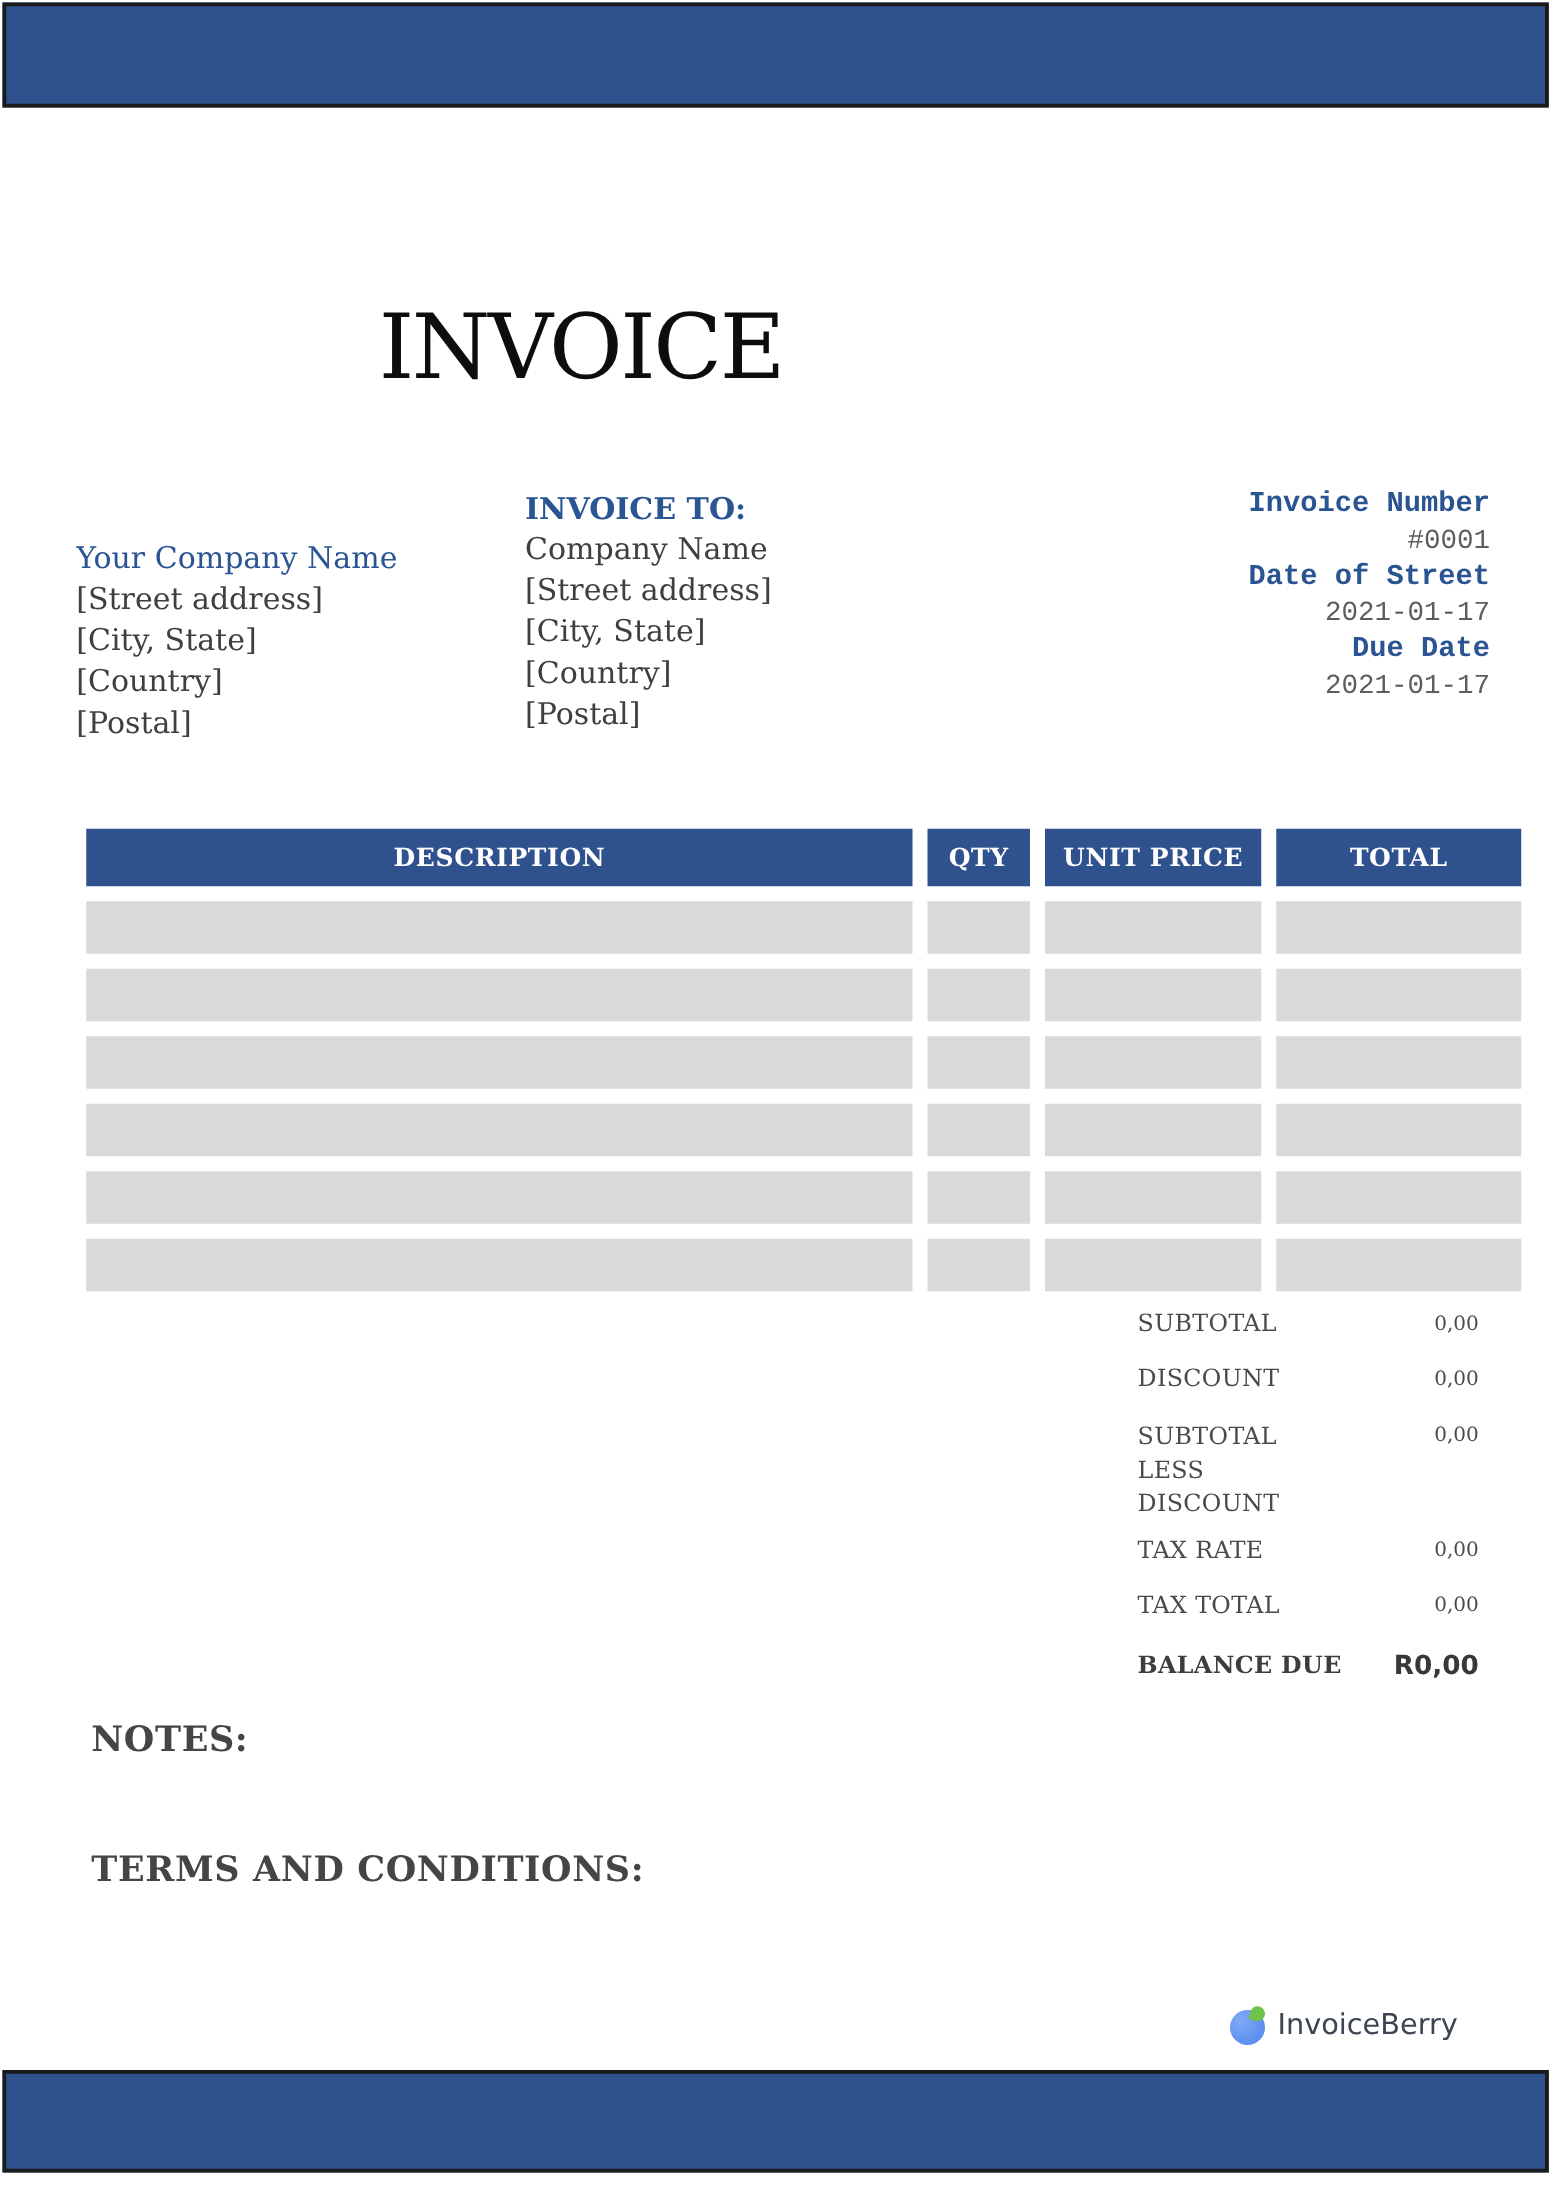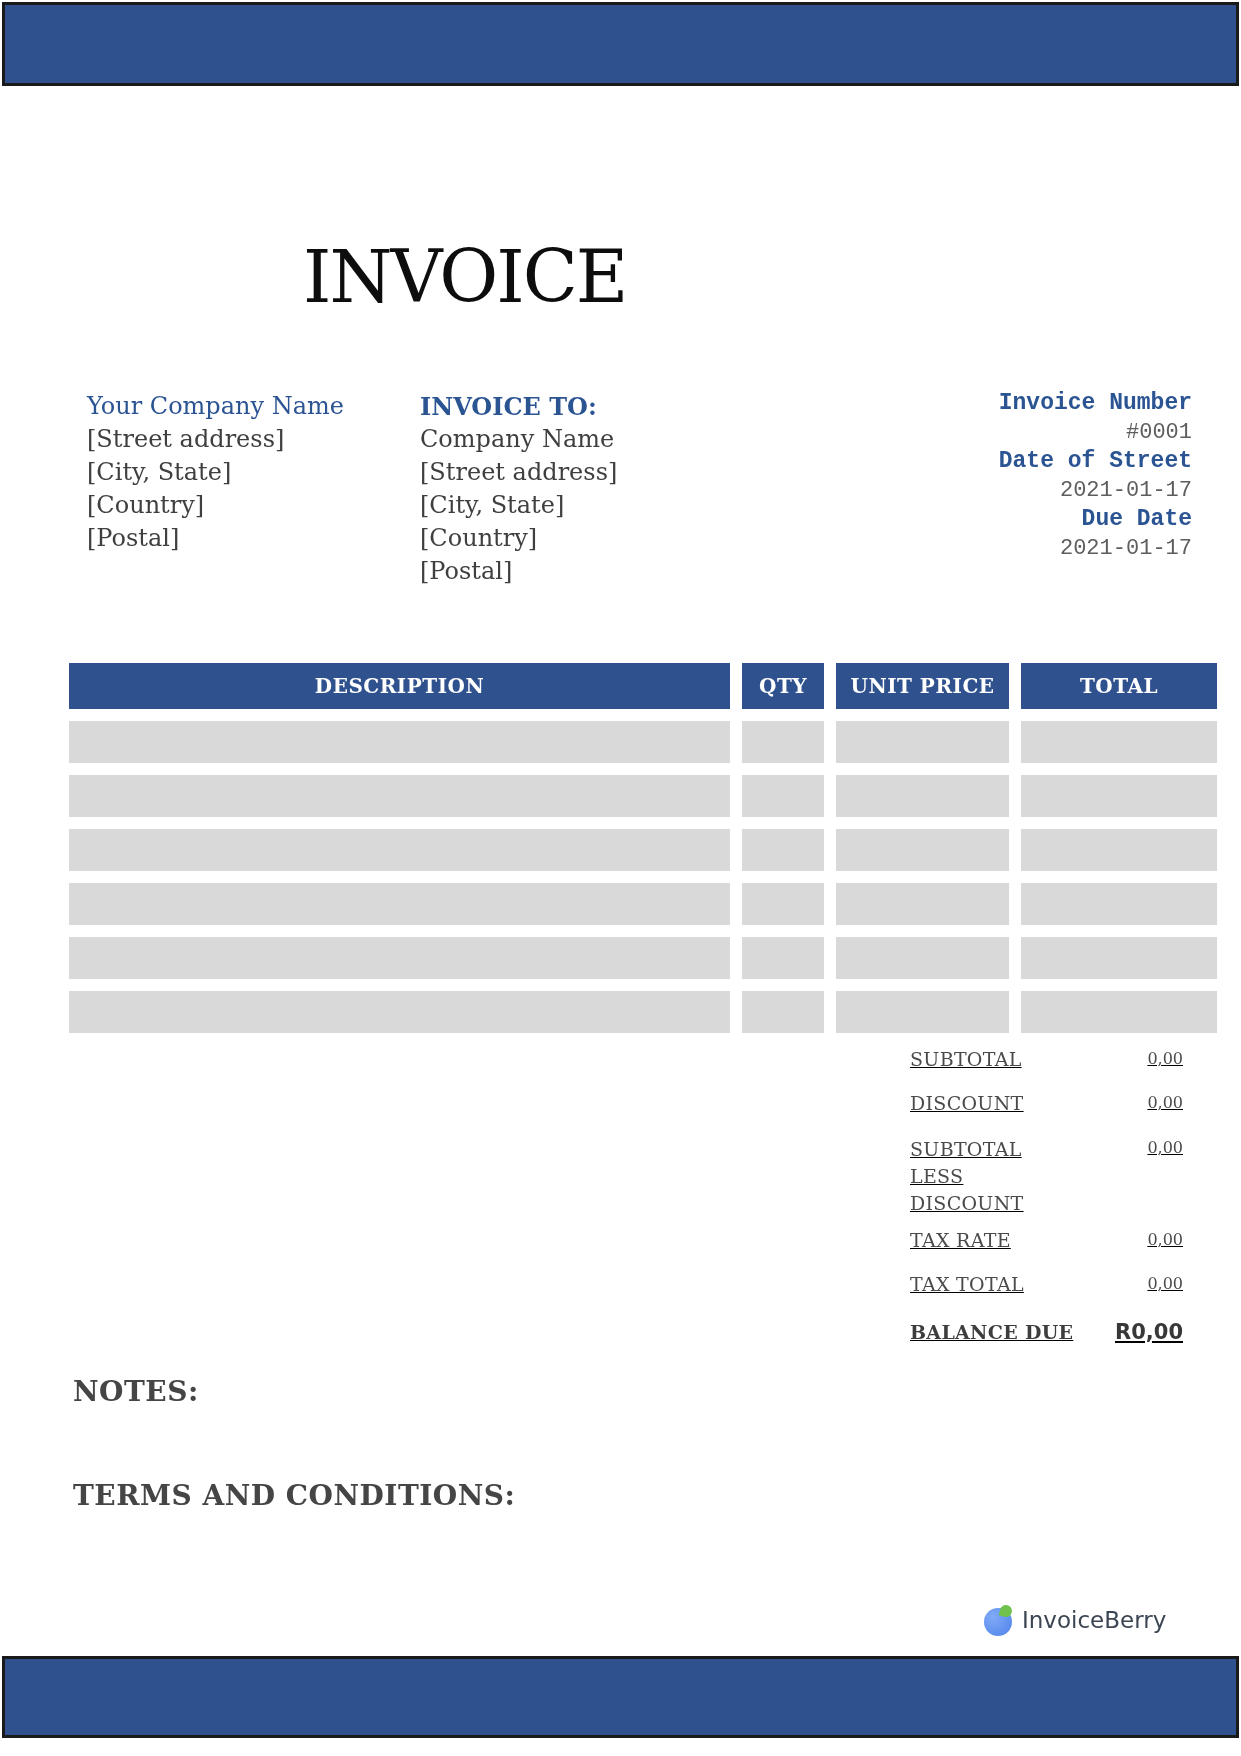"Your Company Name" .addr.left { left: 87px -> 61px; margin-top: none -> 40px }
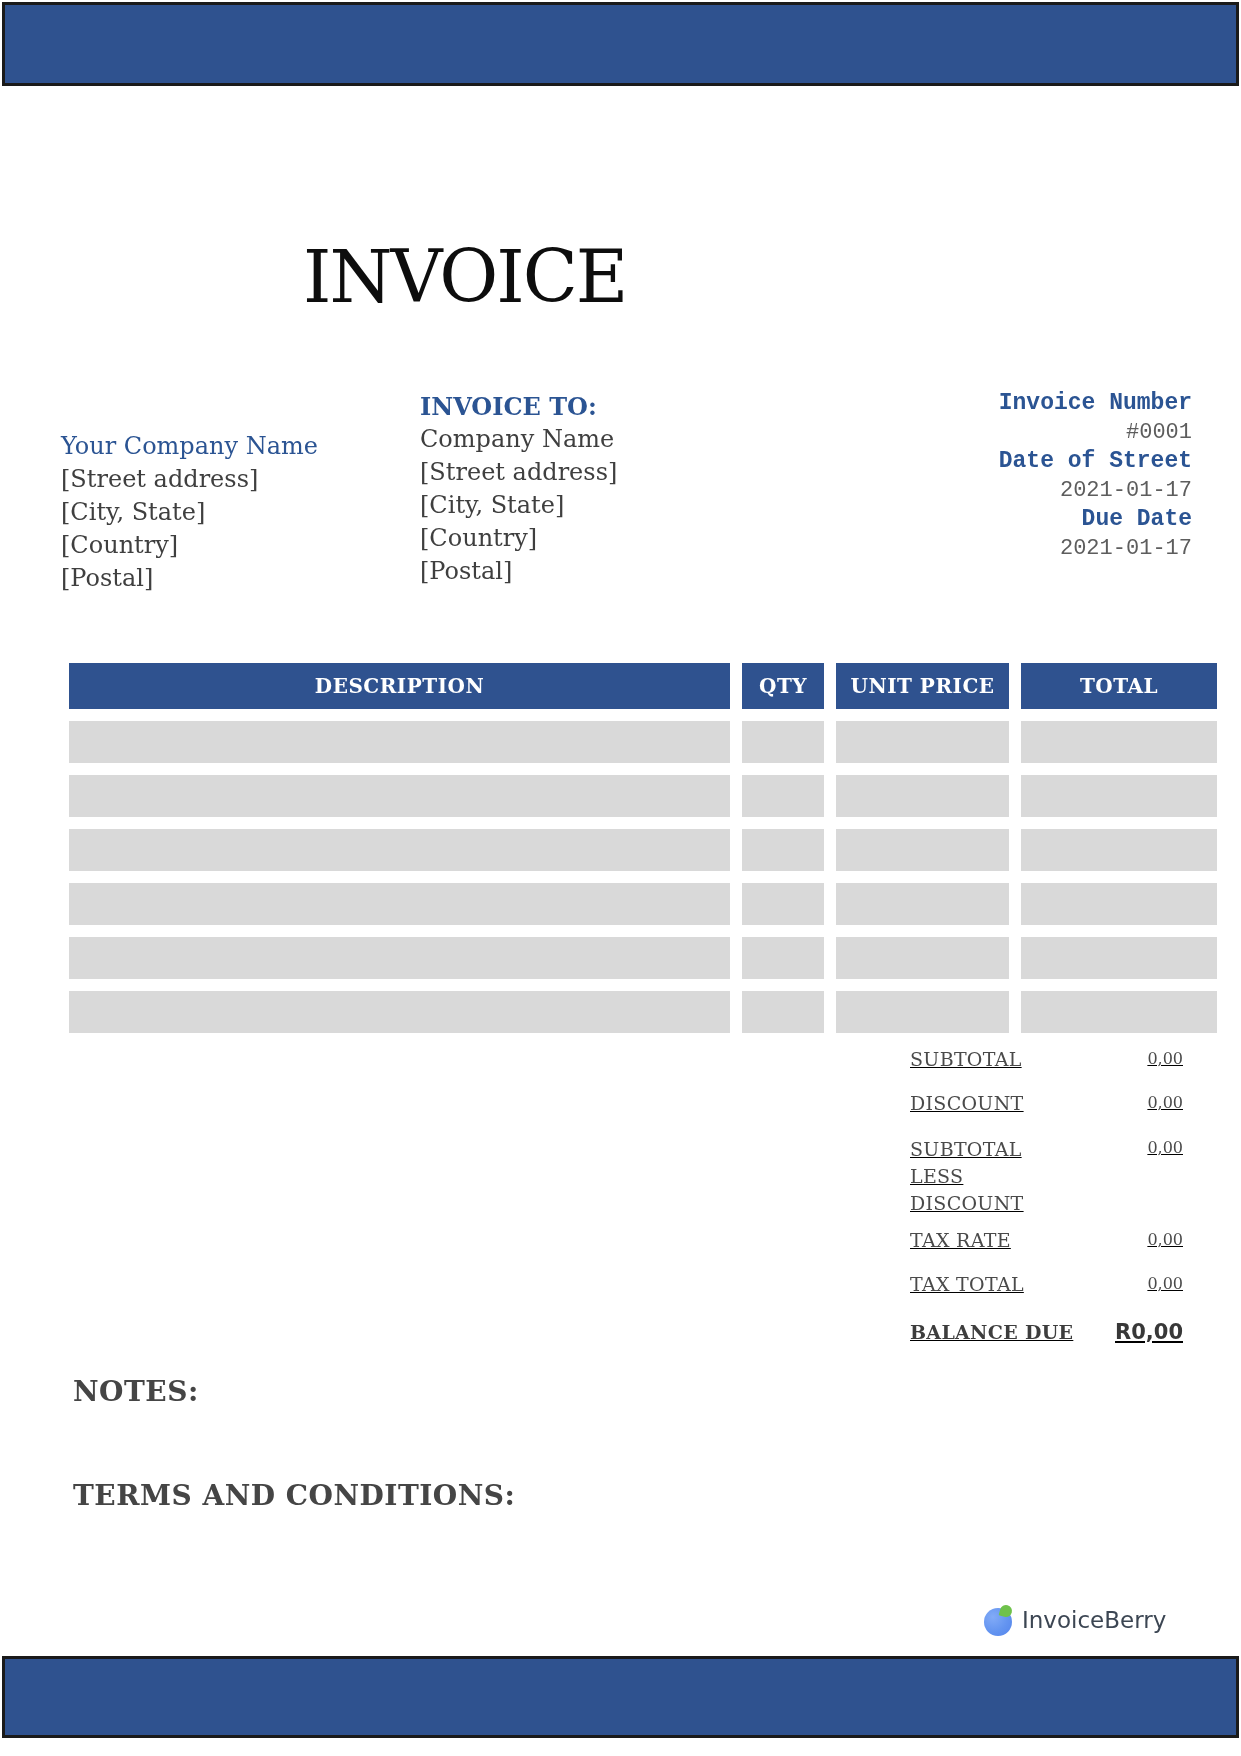"SUBTOTAL" .t-row { text-decoration: underline -> none }
